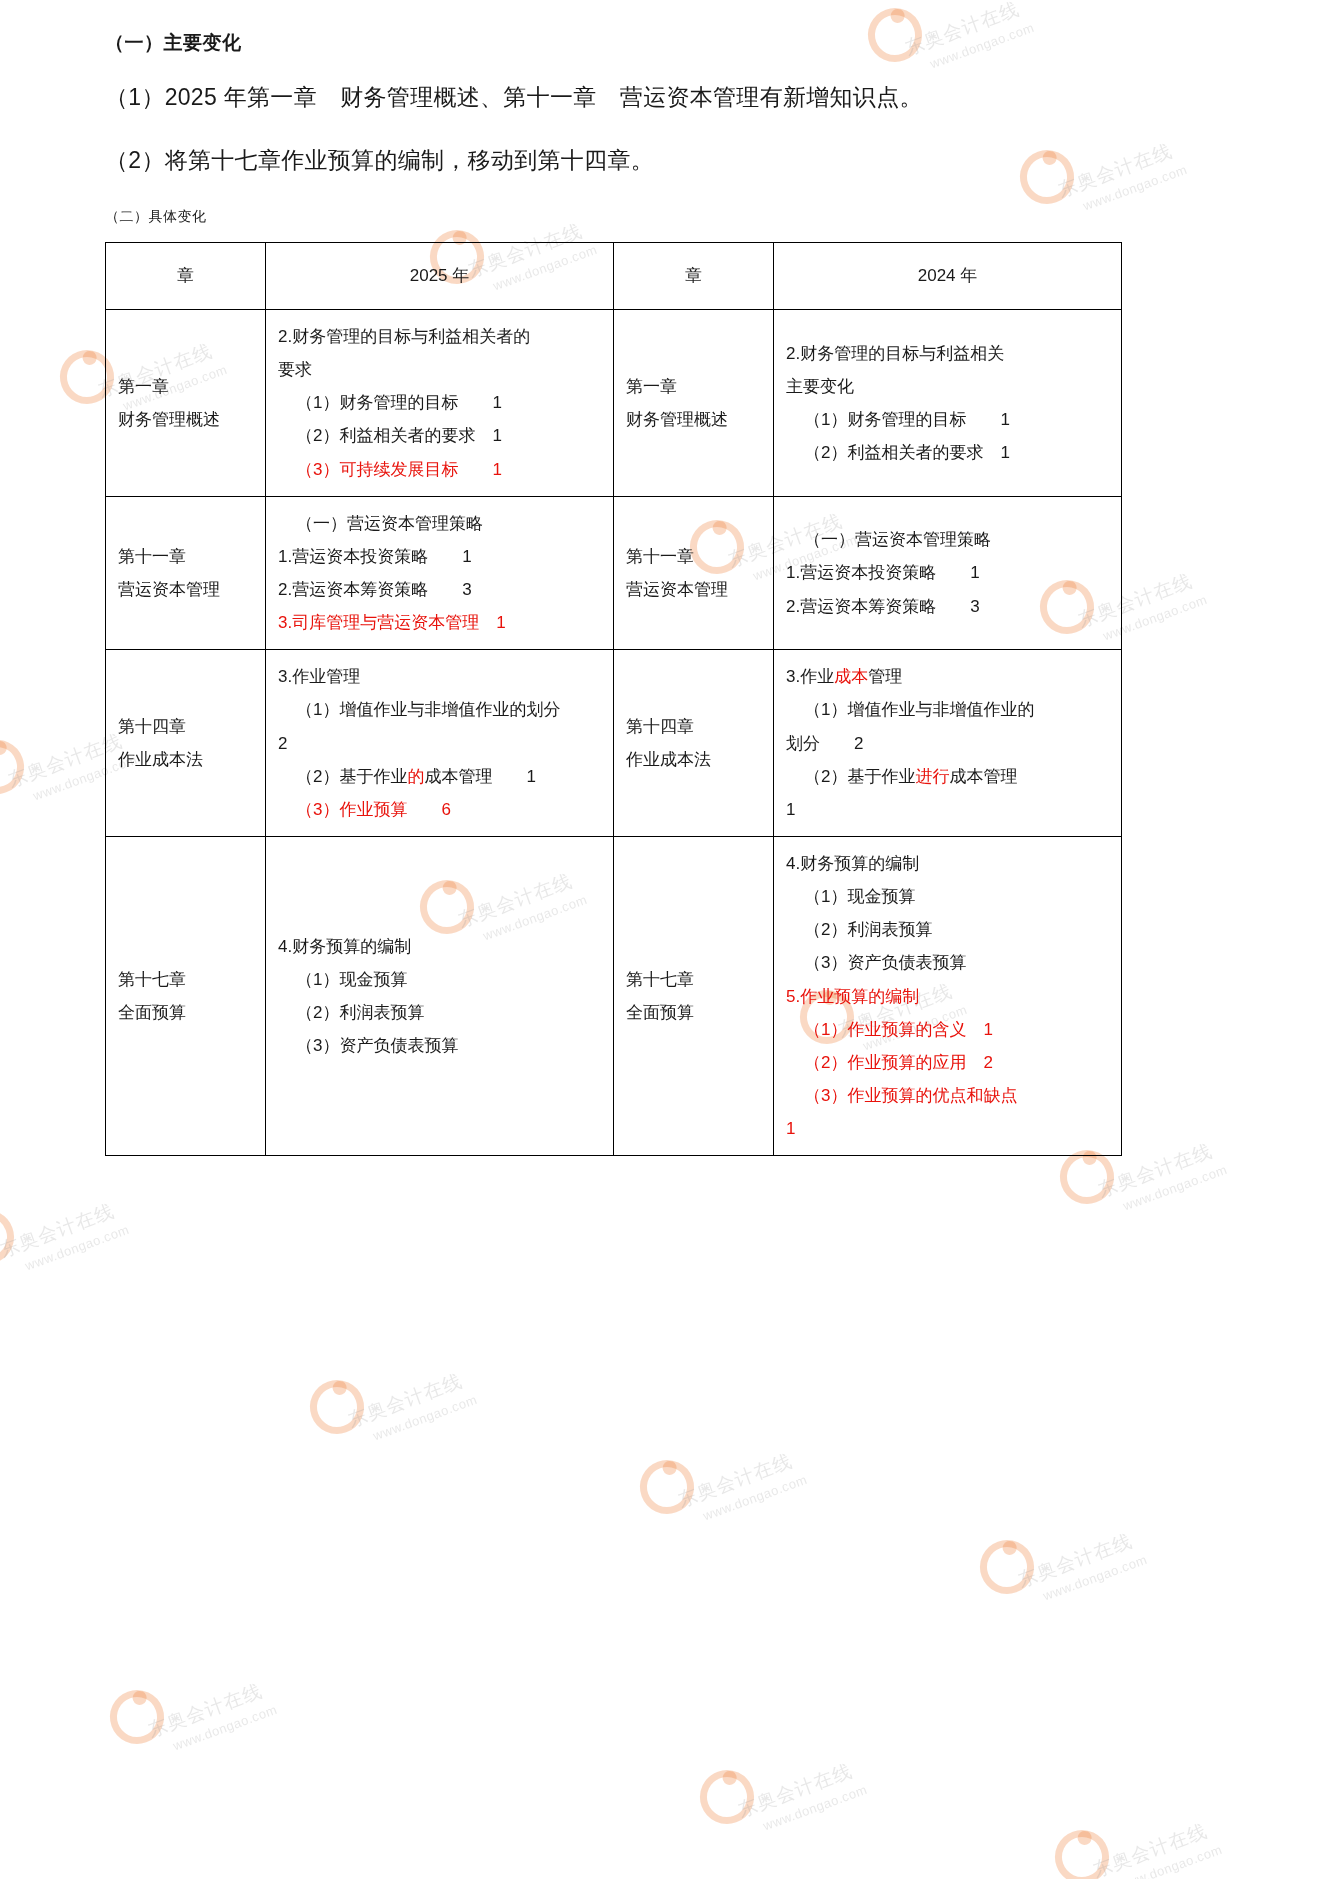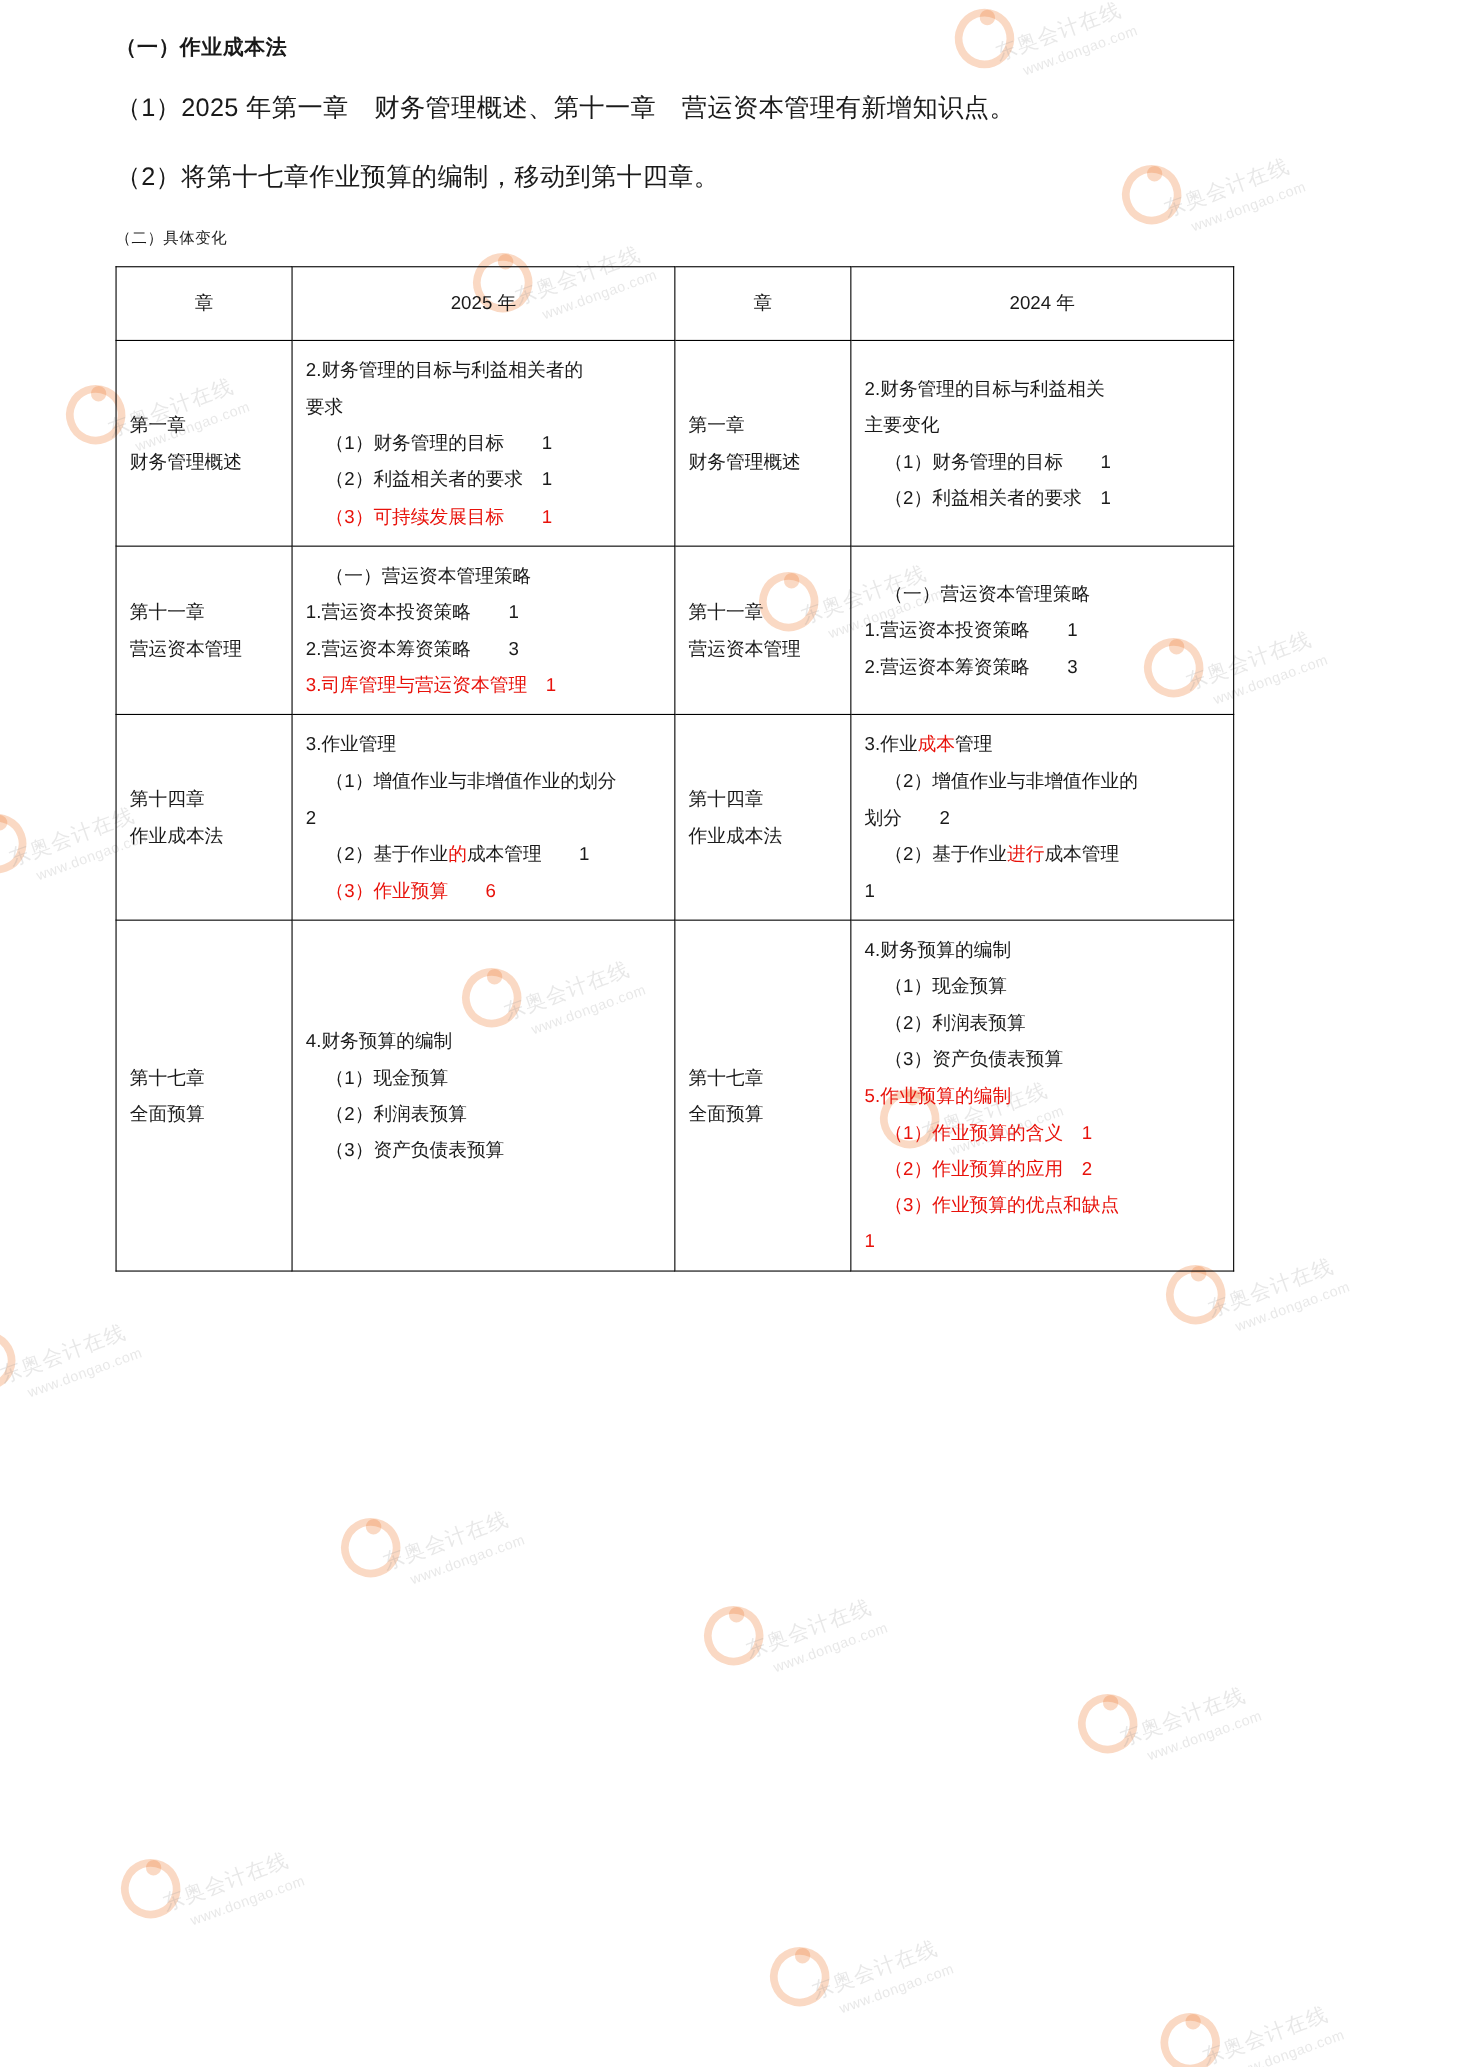"（一）作业成本法" div.sec-head { text: 作业成本法 -> 主要变化 }
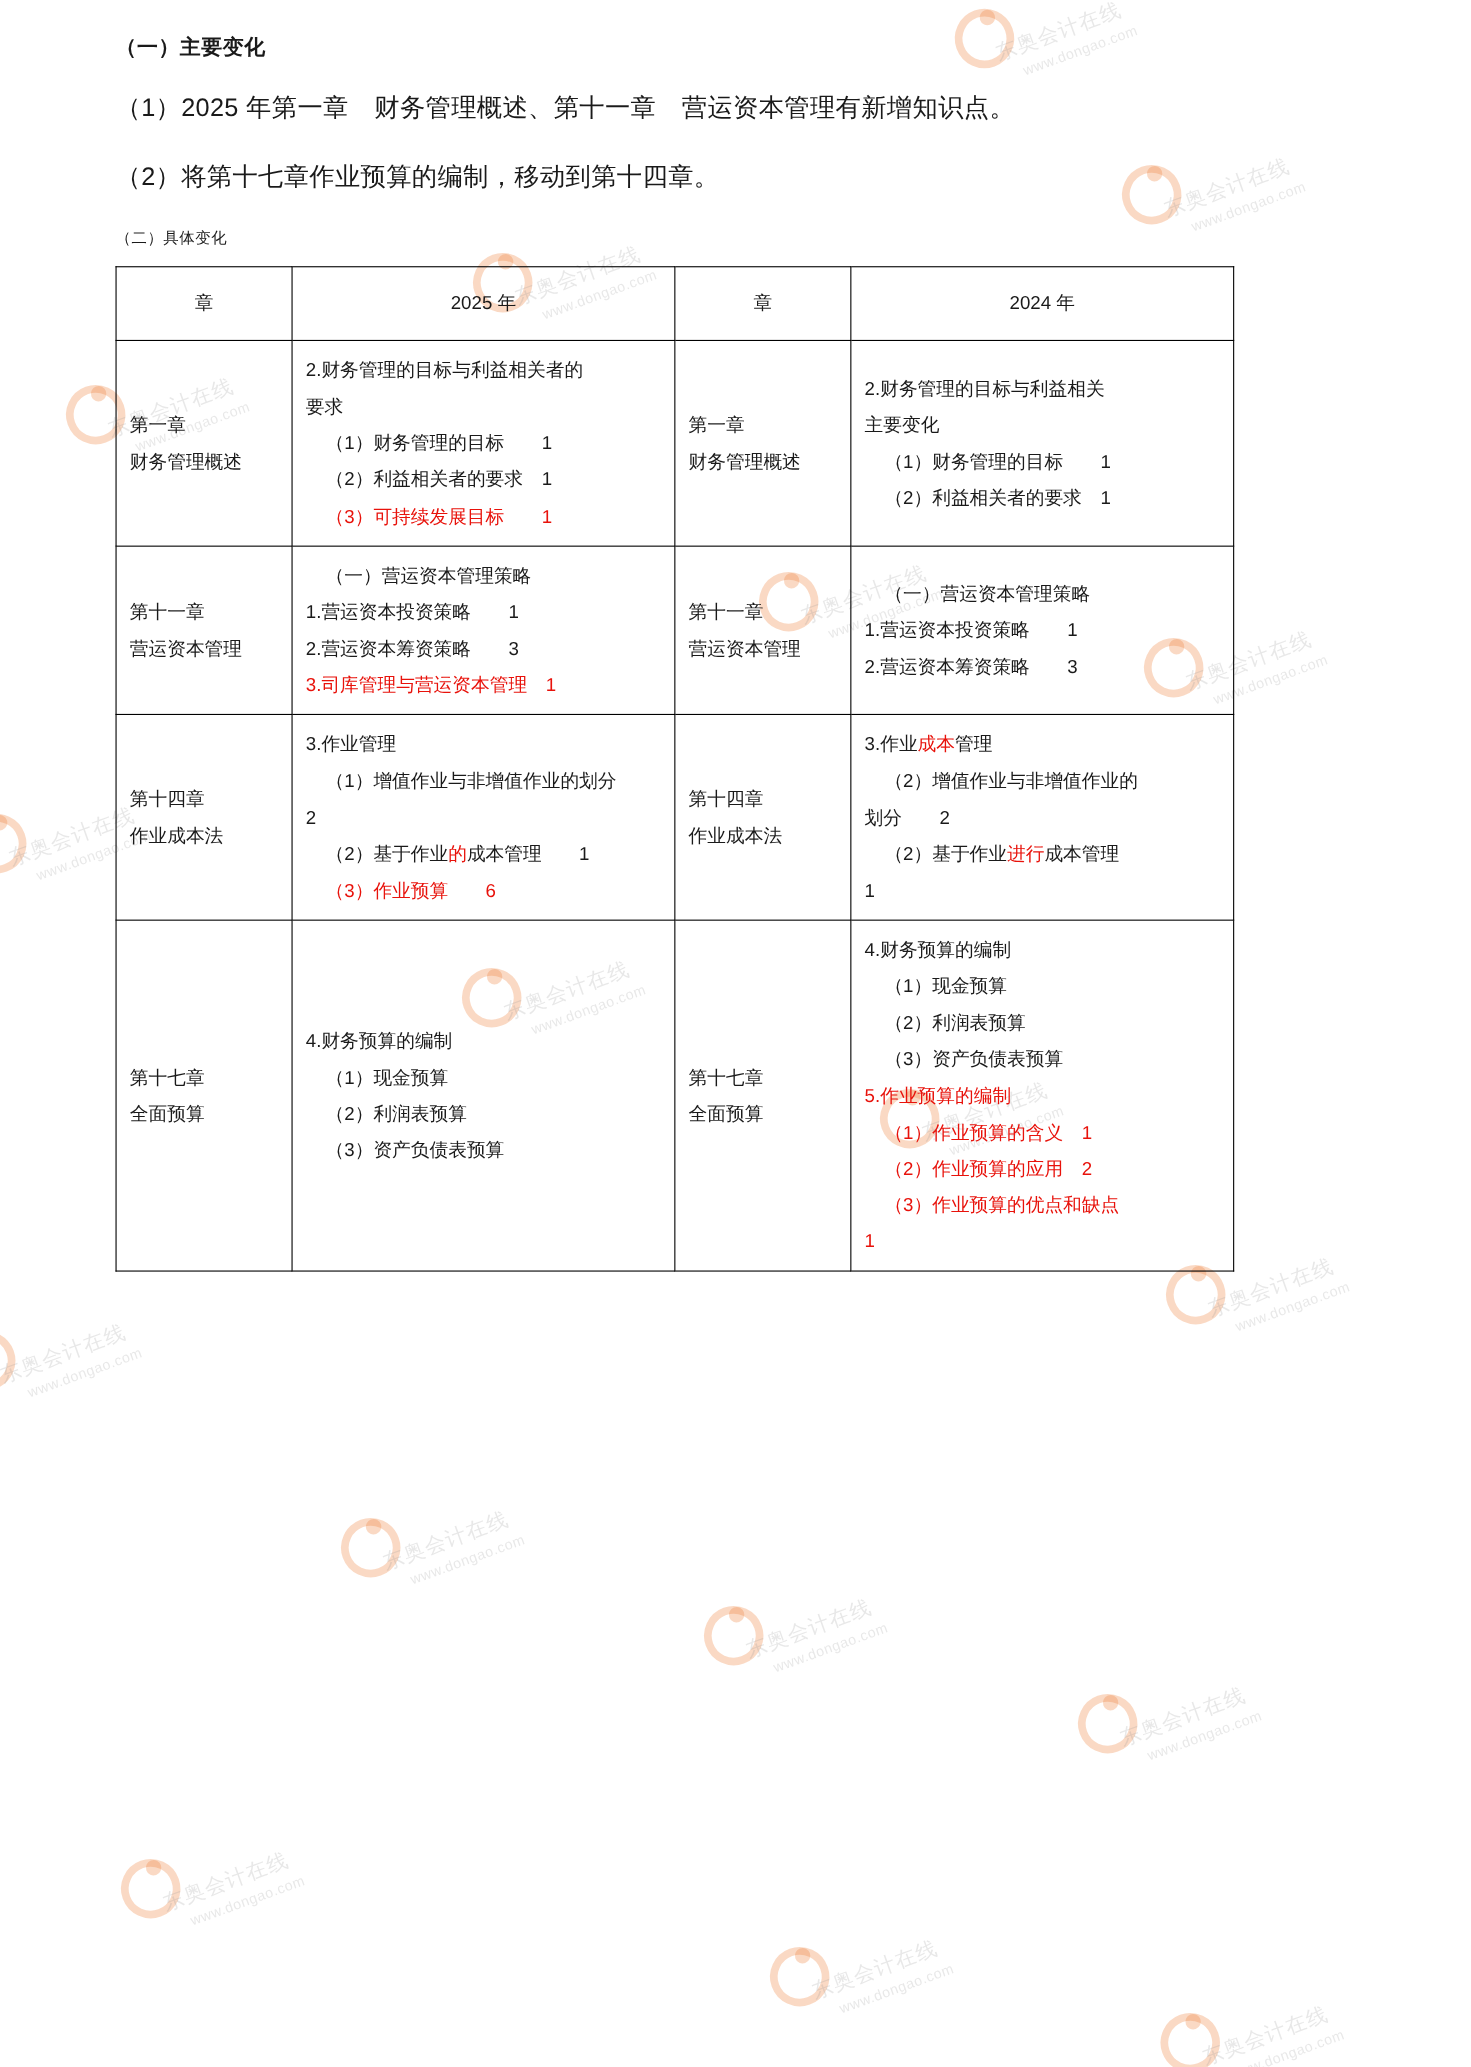"（2）增值作业与非增值作业的" span.ln { text: 2 -> 1 }
